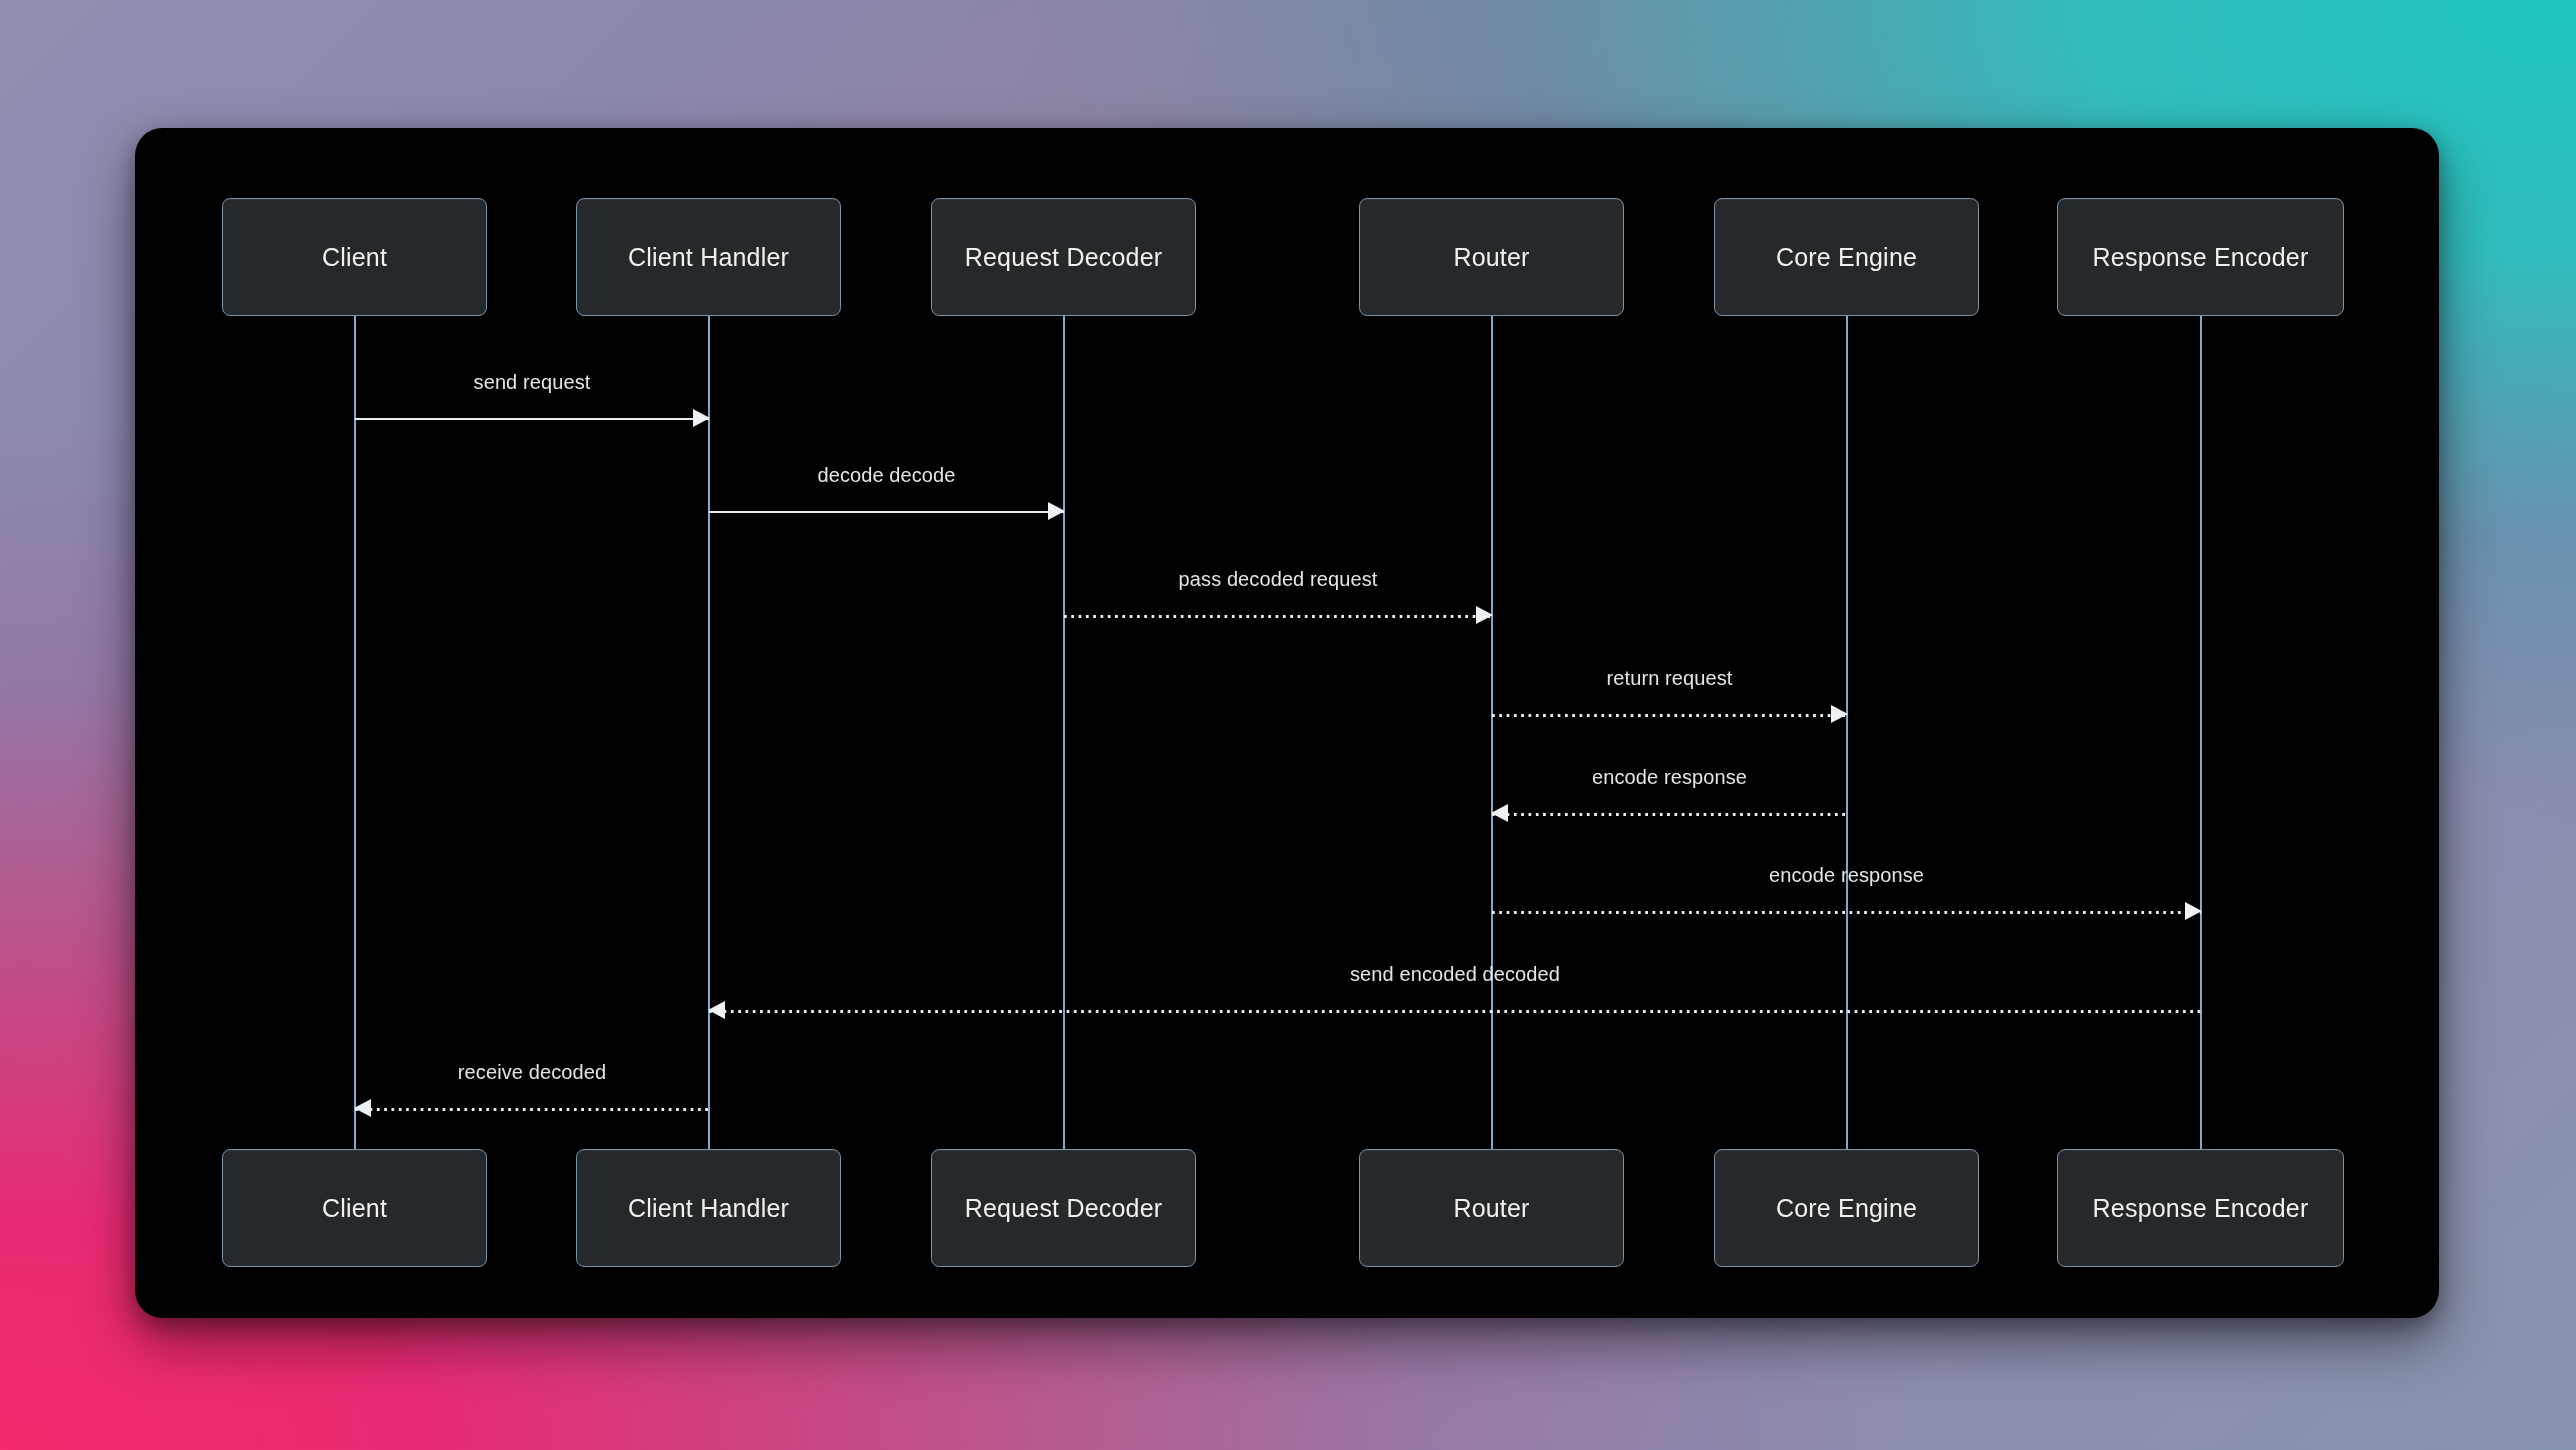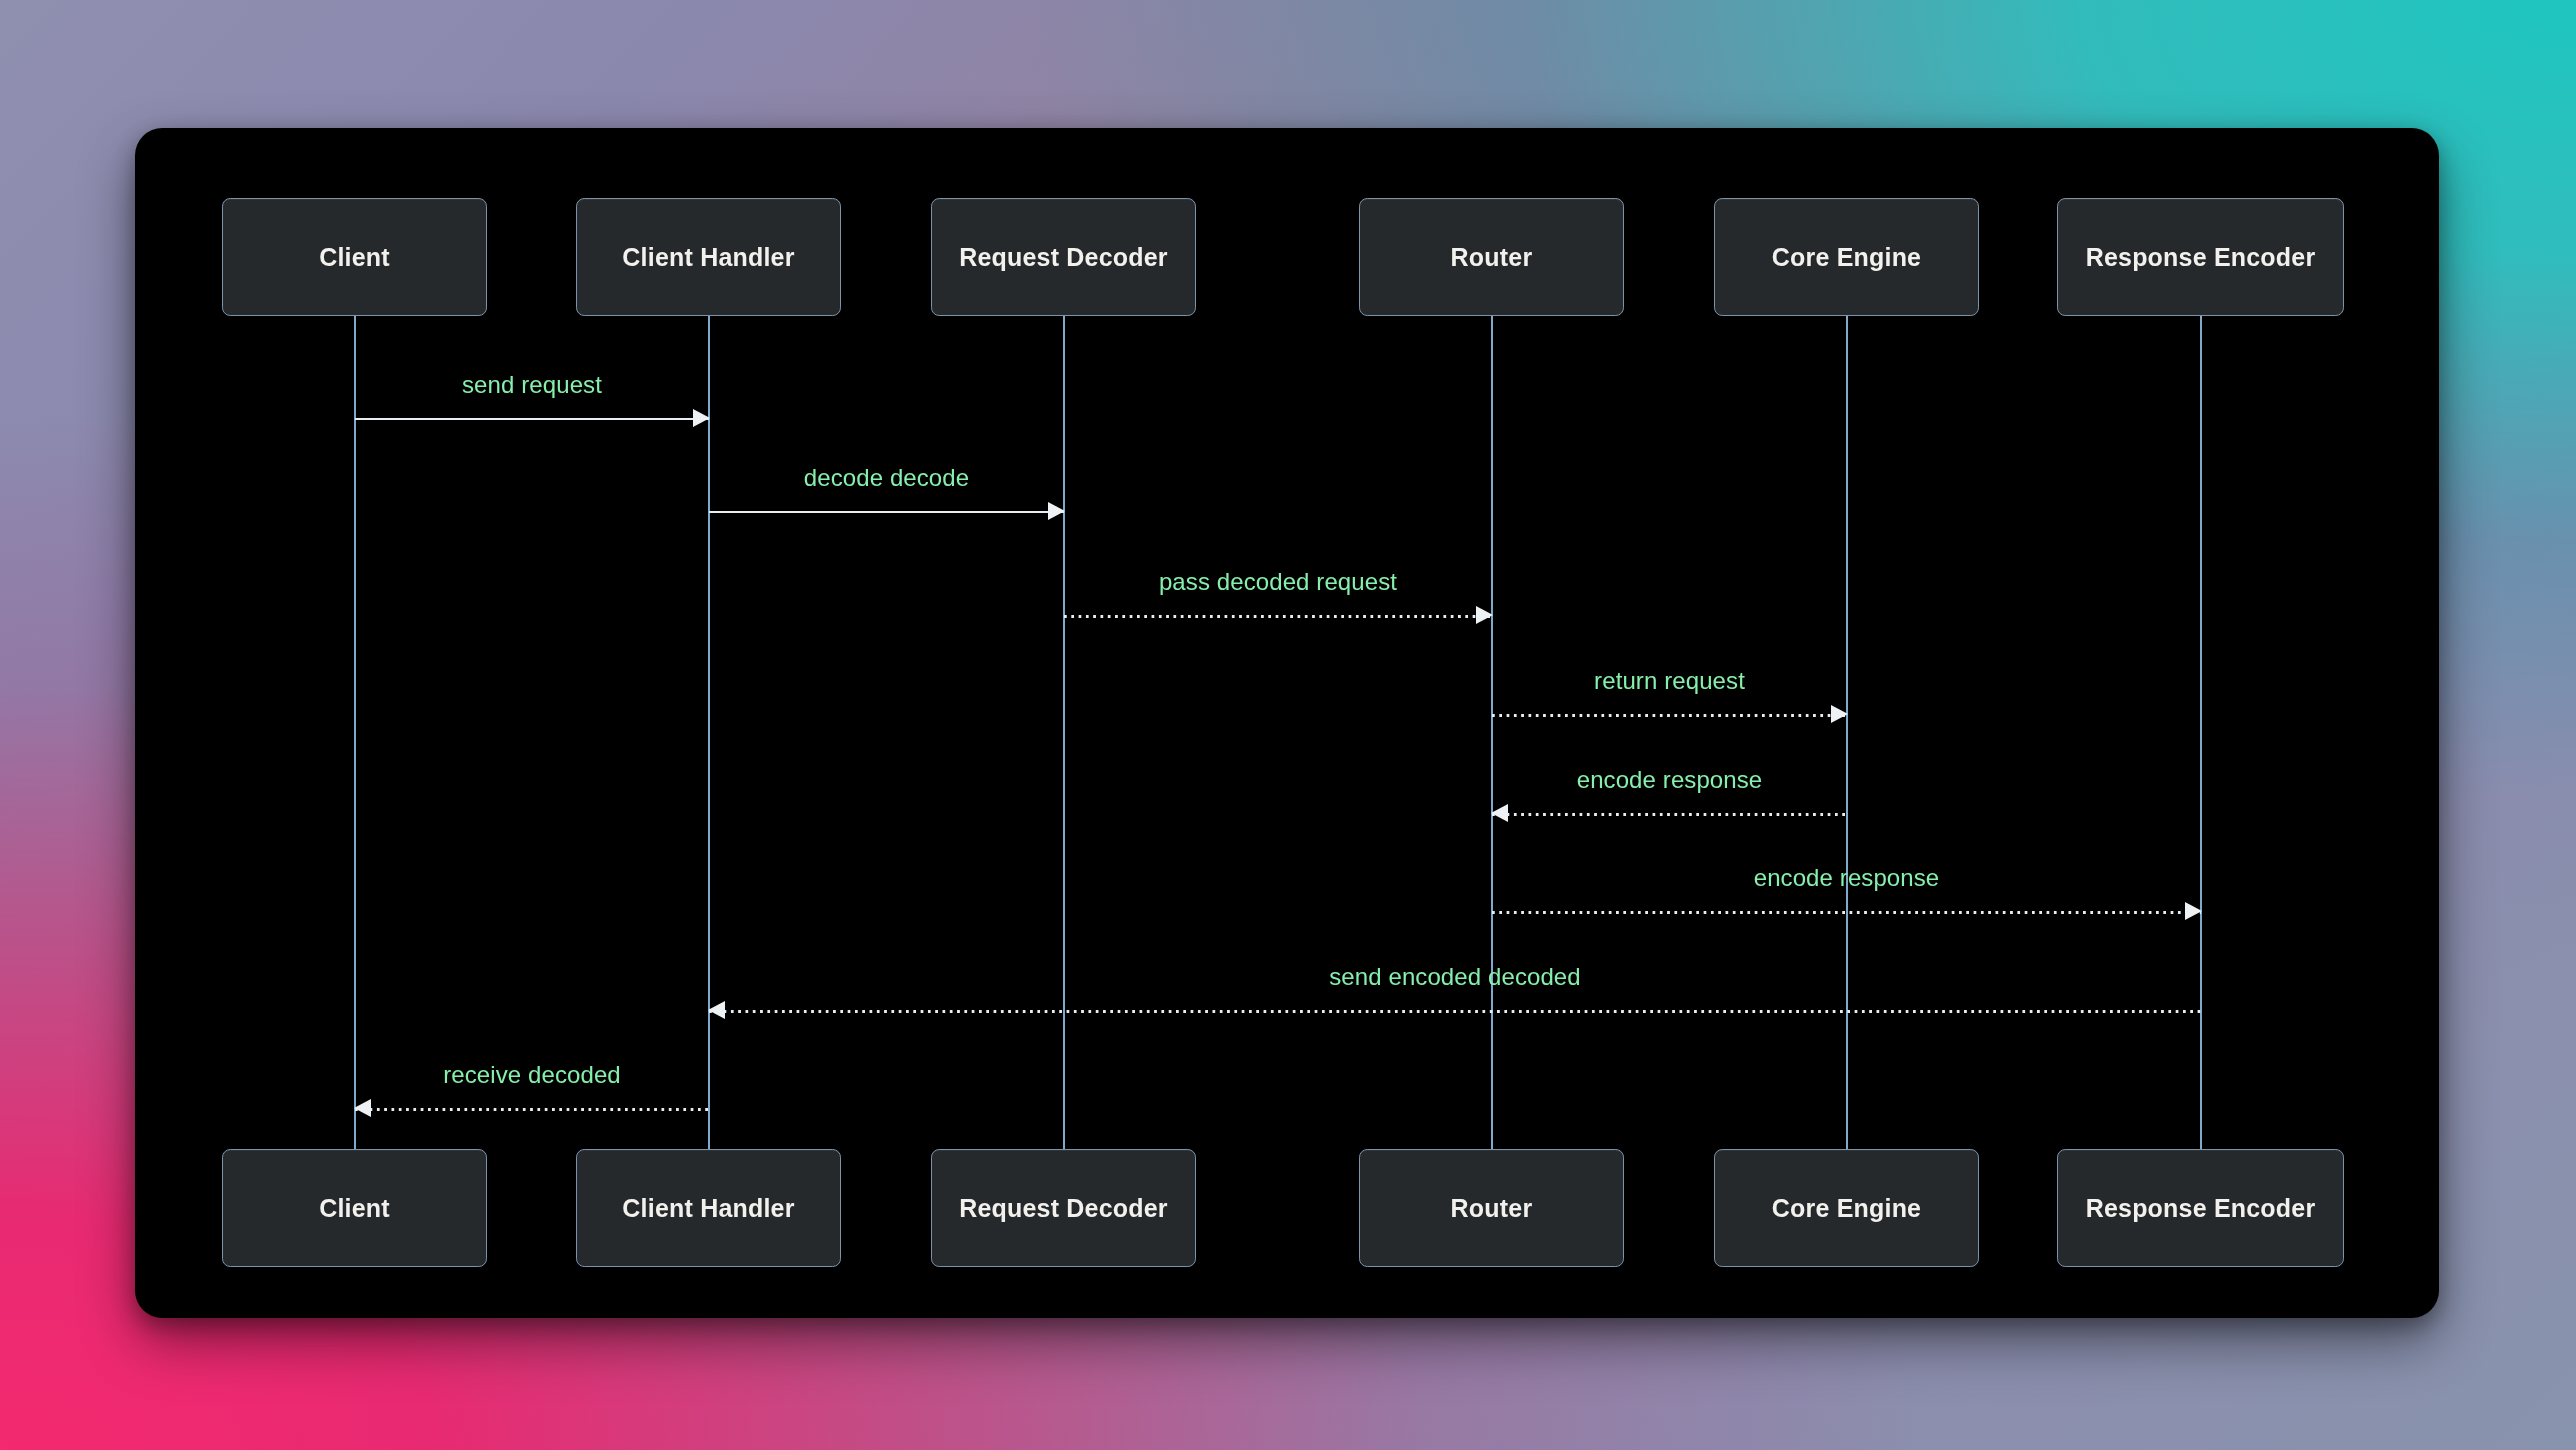"Client" .pbox .plabel { font-weight: 700 -> 400 }
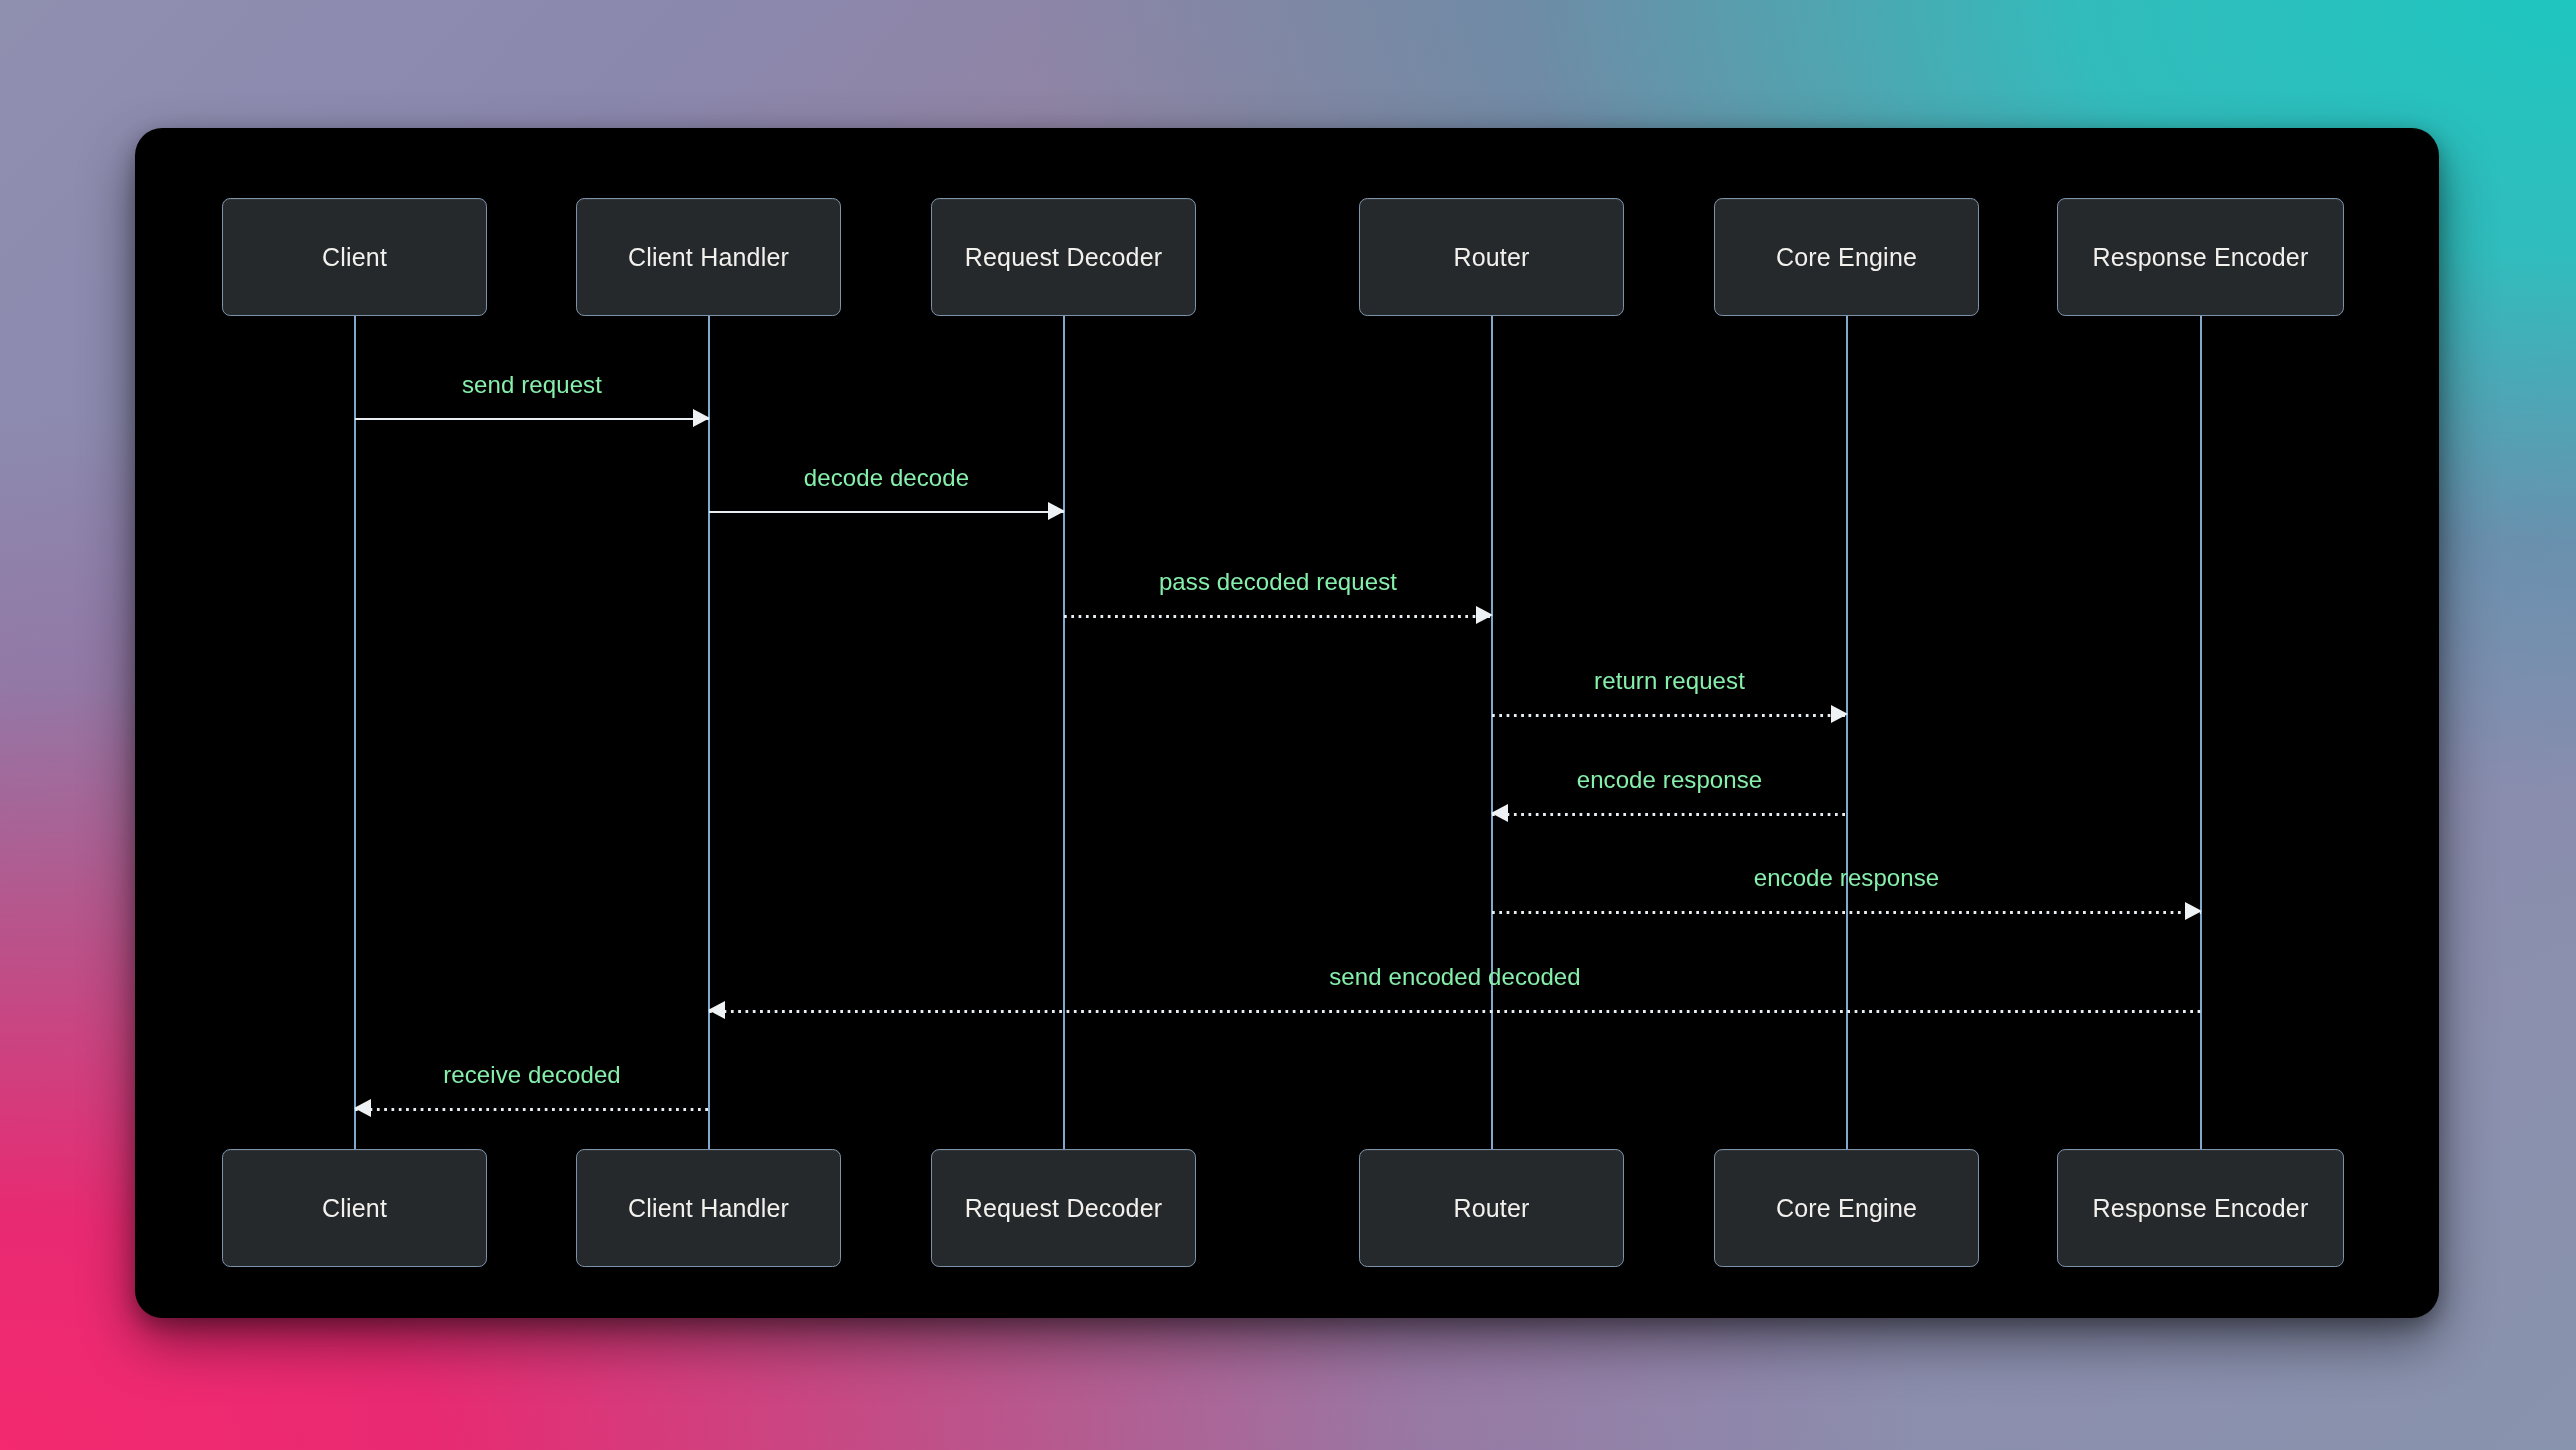"send request" .msg .mlabel { color: #86efac -> #e5e5e5; font-size: 24px -> 20px }
